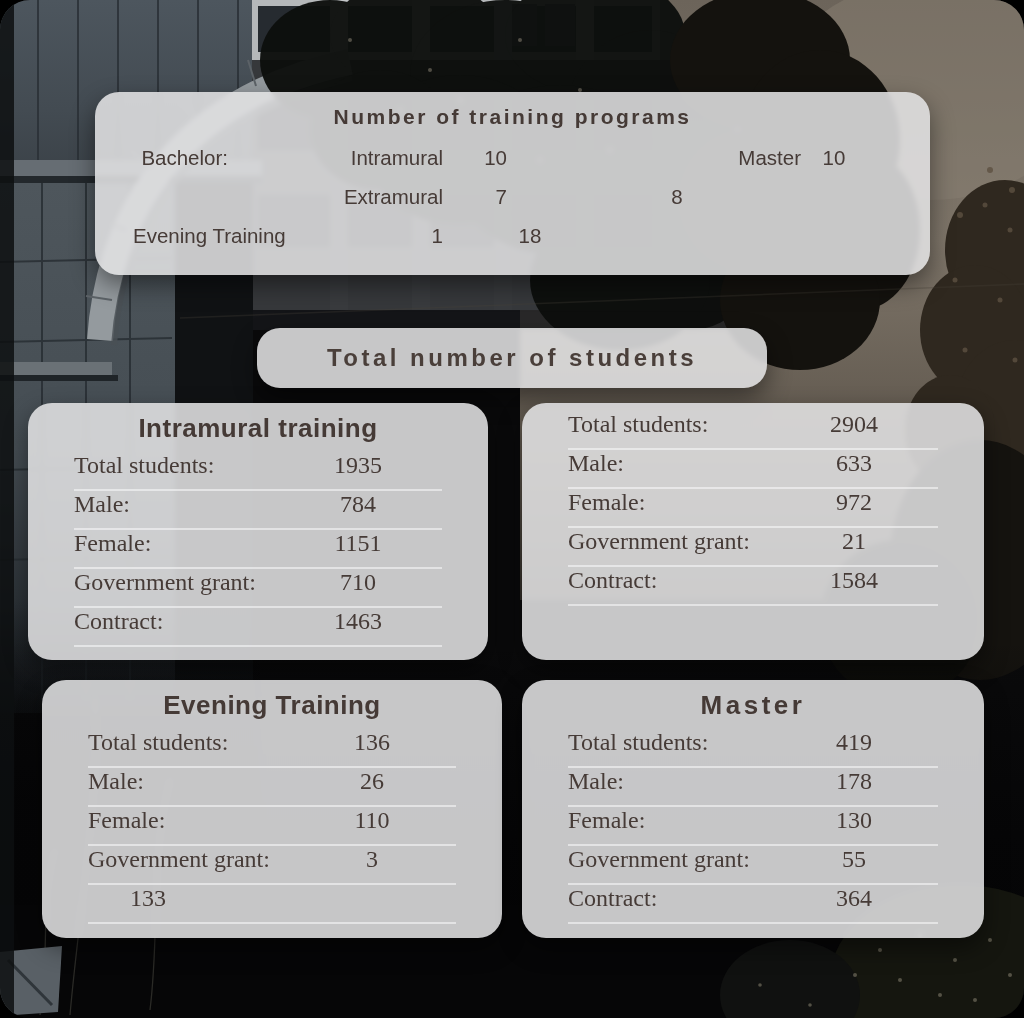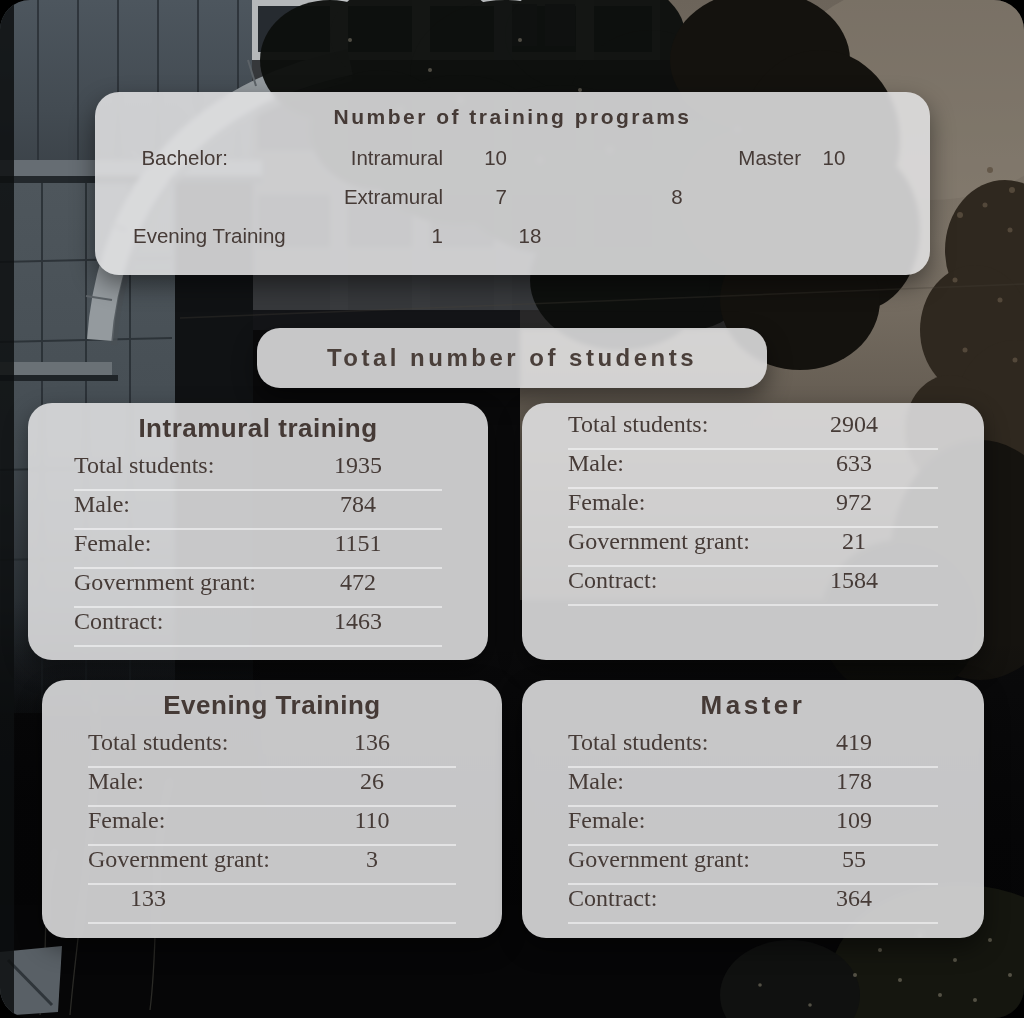"472" span.value { text: 472 -> 710 }
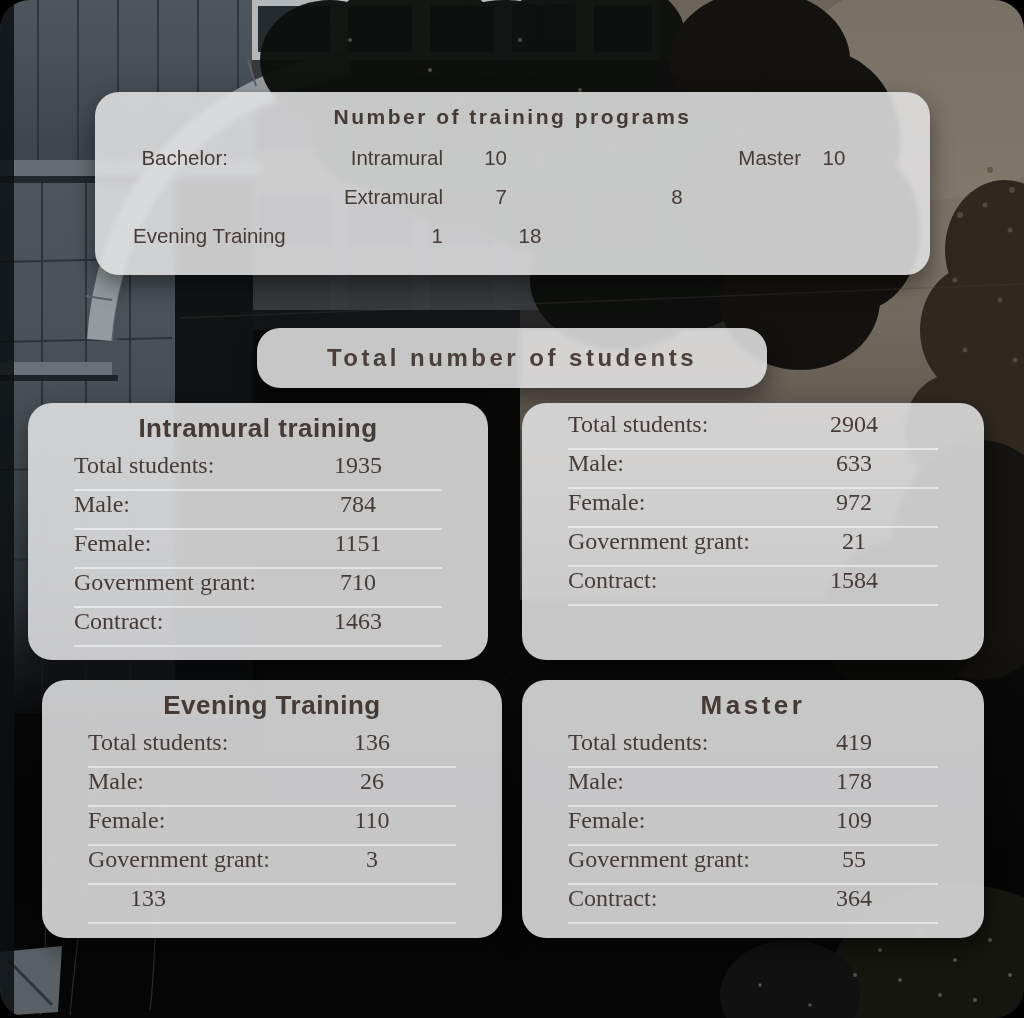"109" span.value { text: 109 -> 130 }
